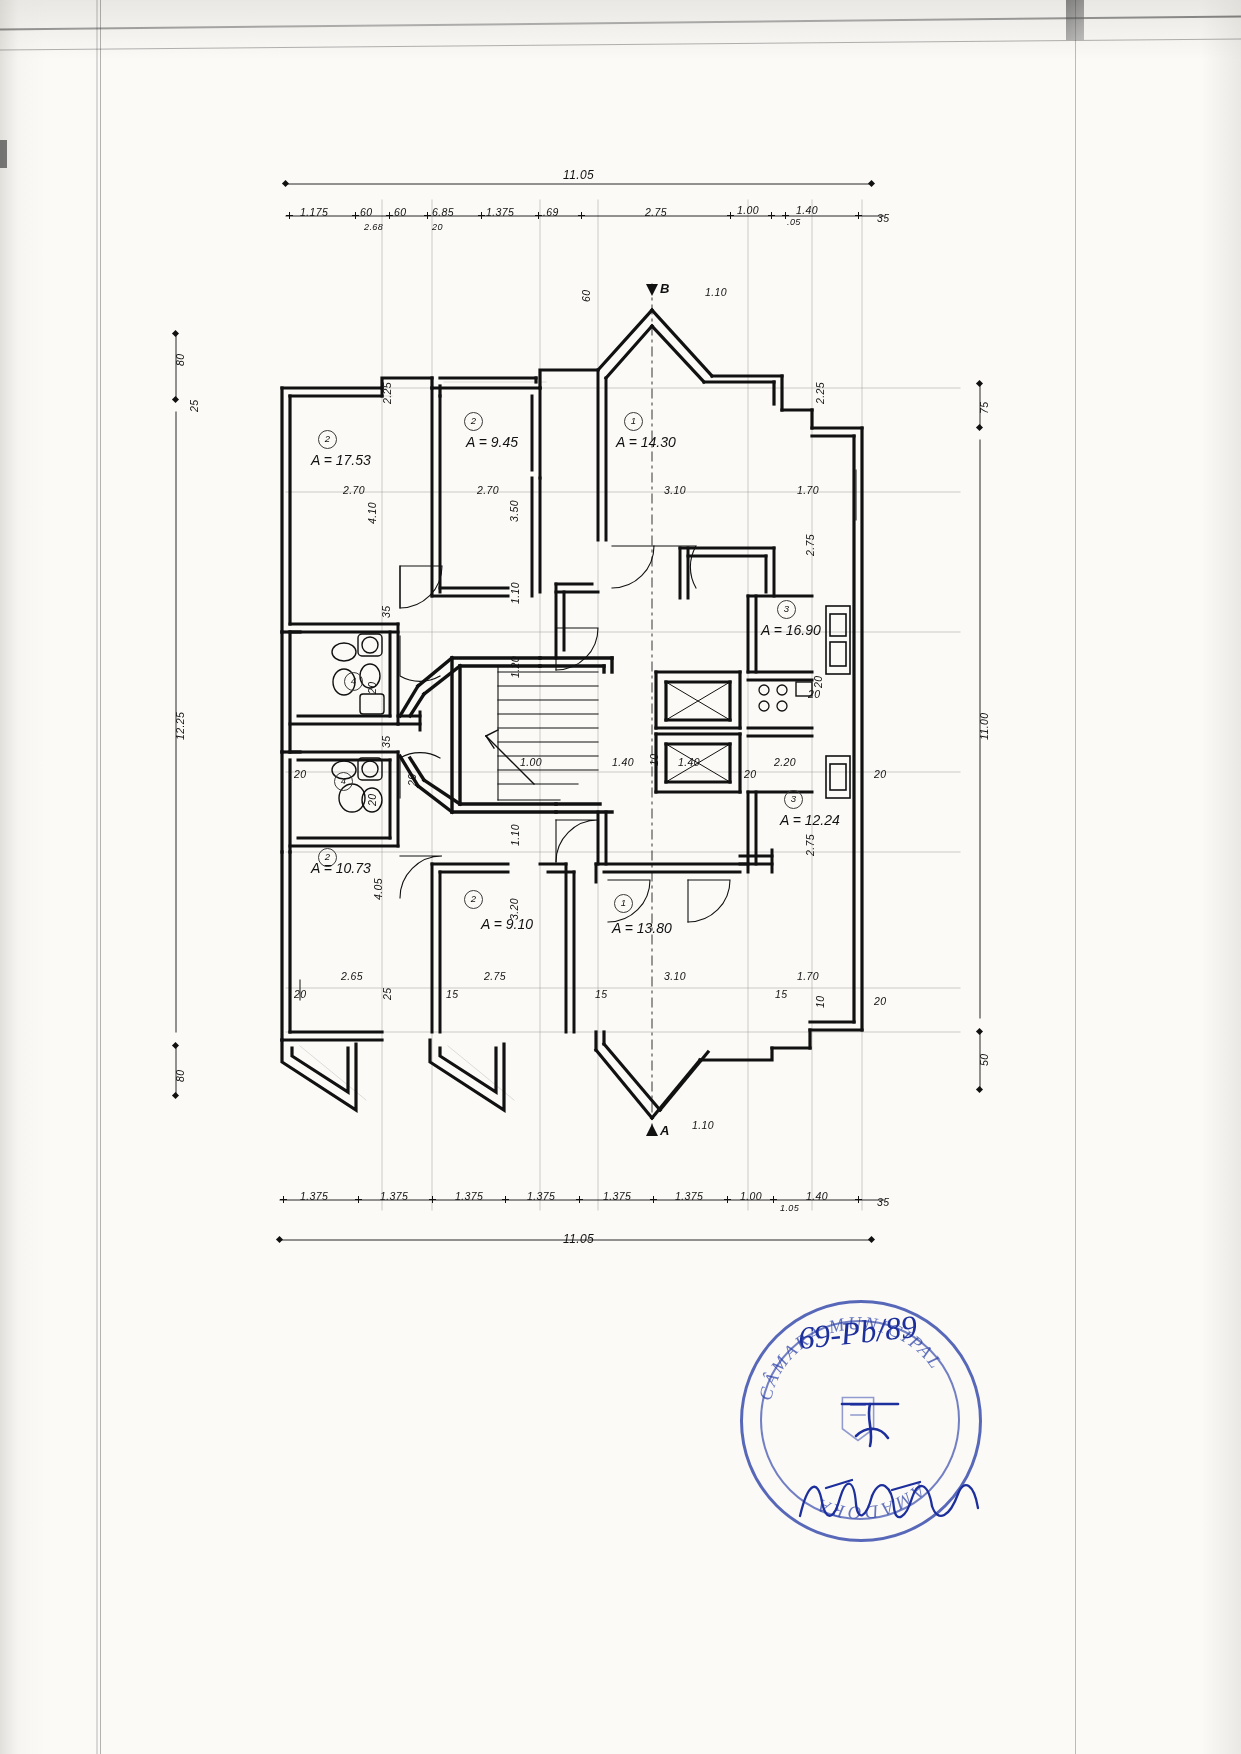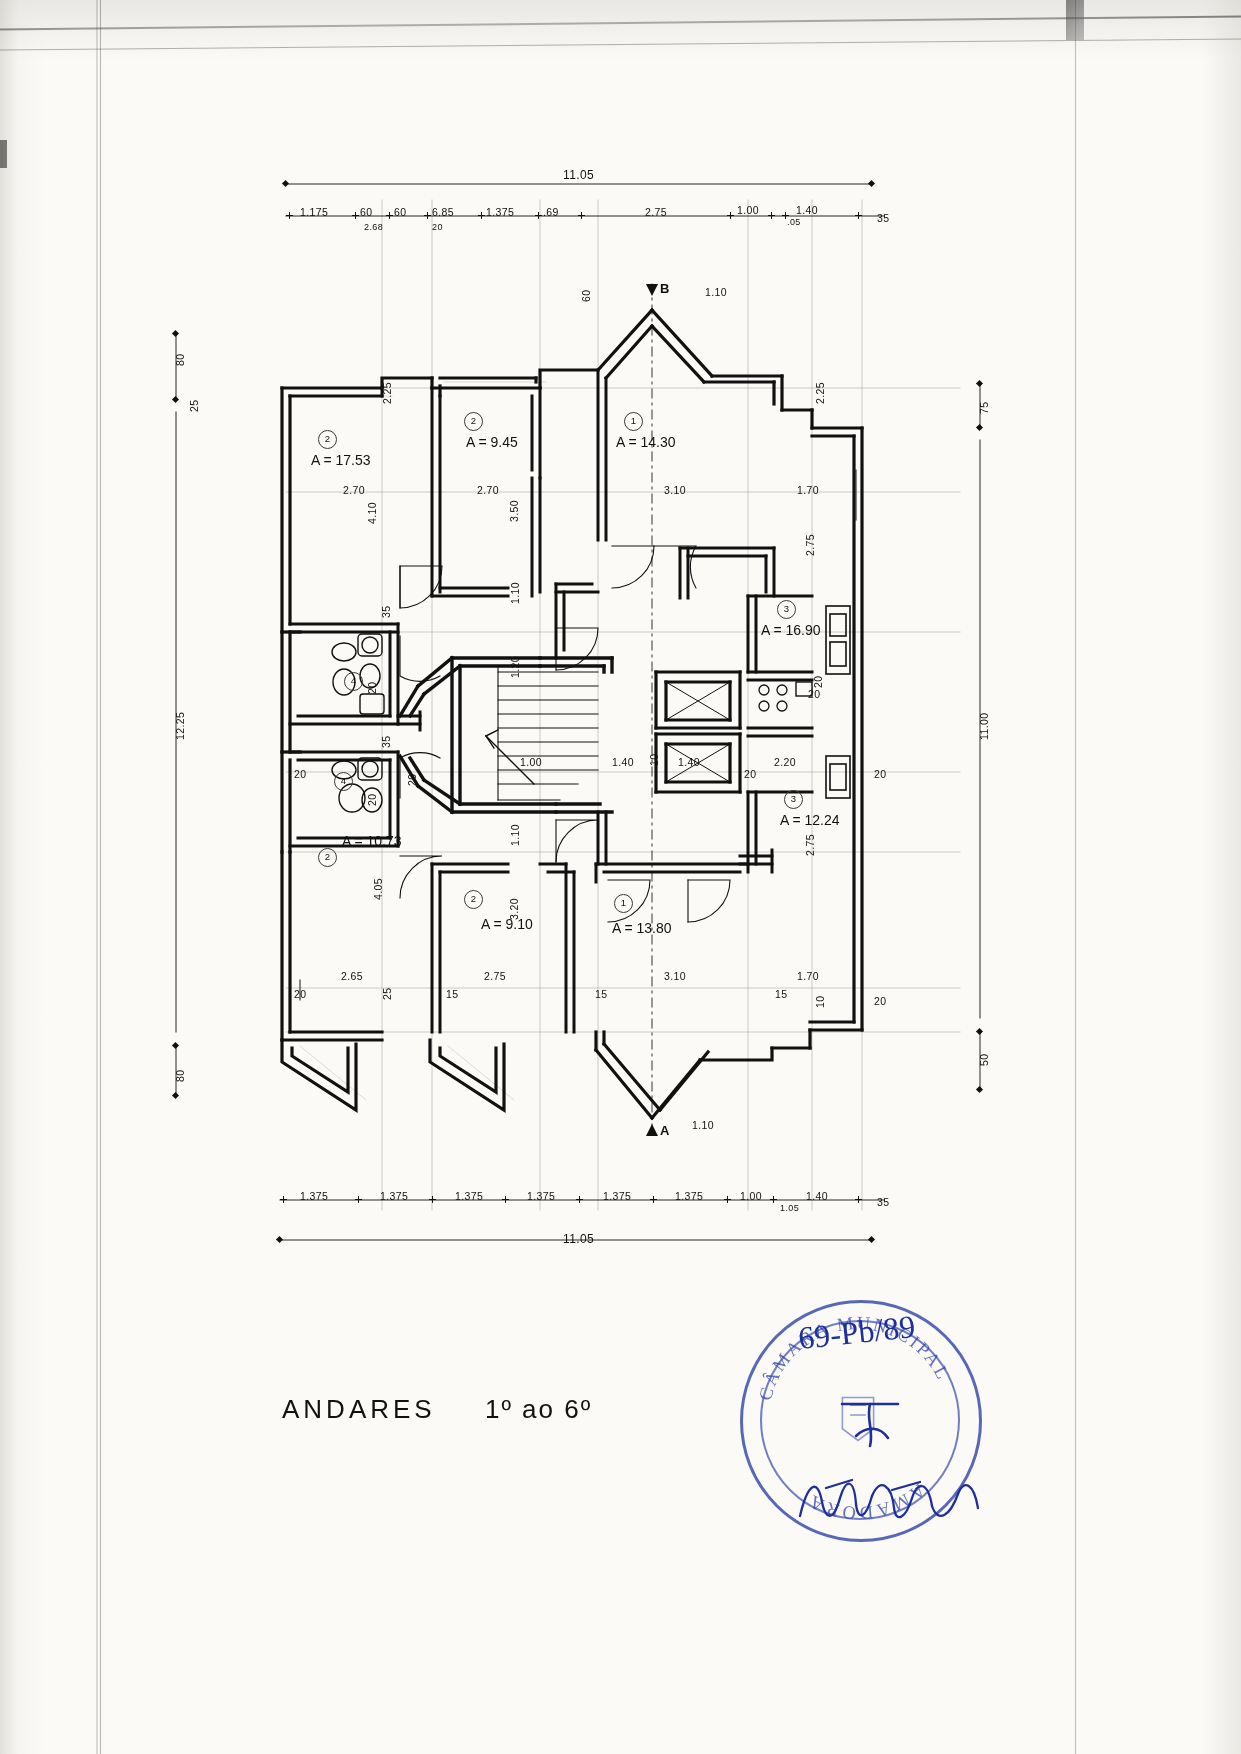"11.05" #paper { font-style: none -> italic }
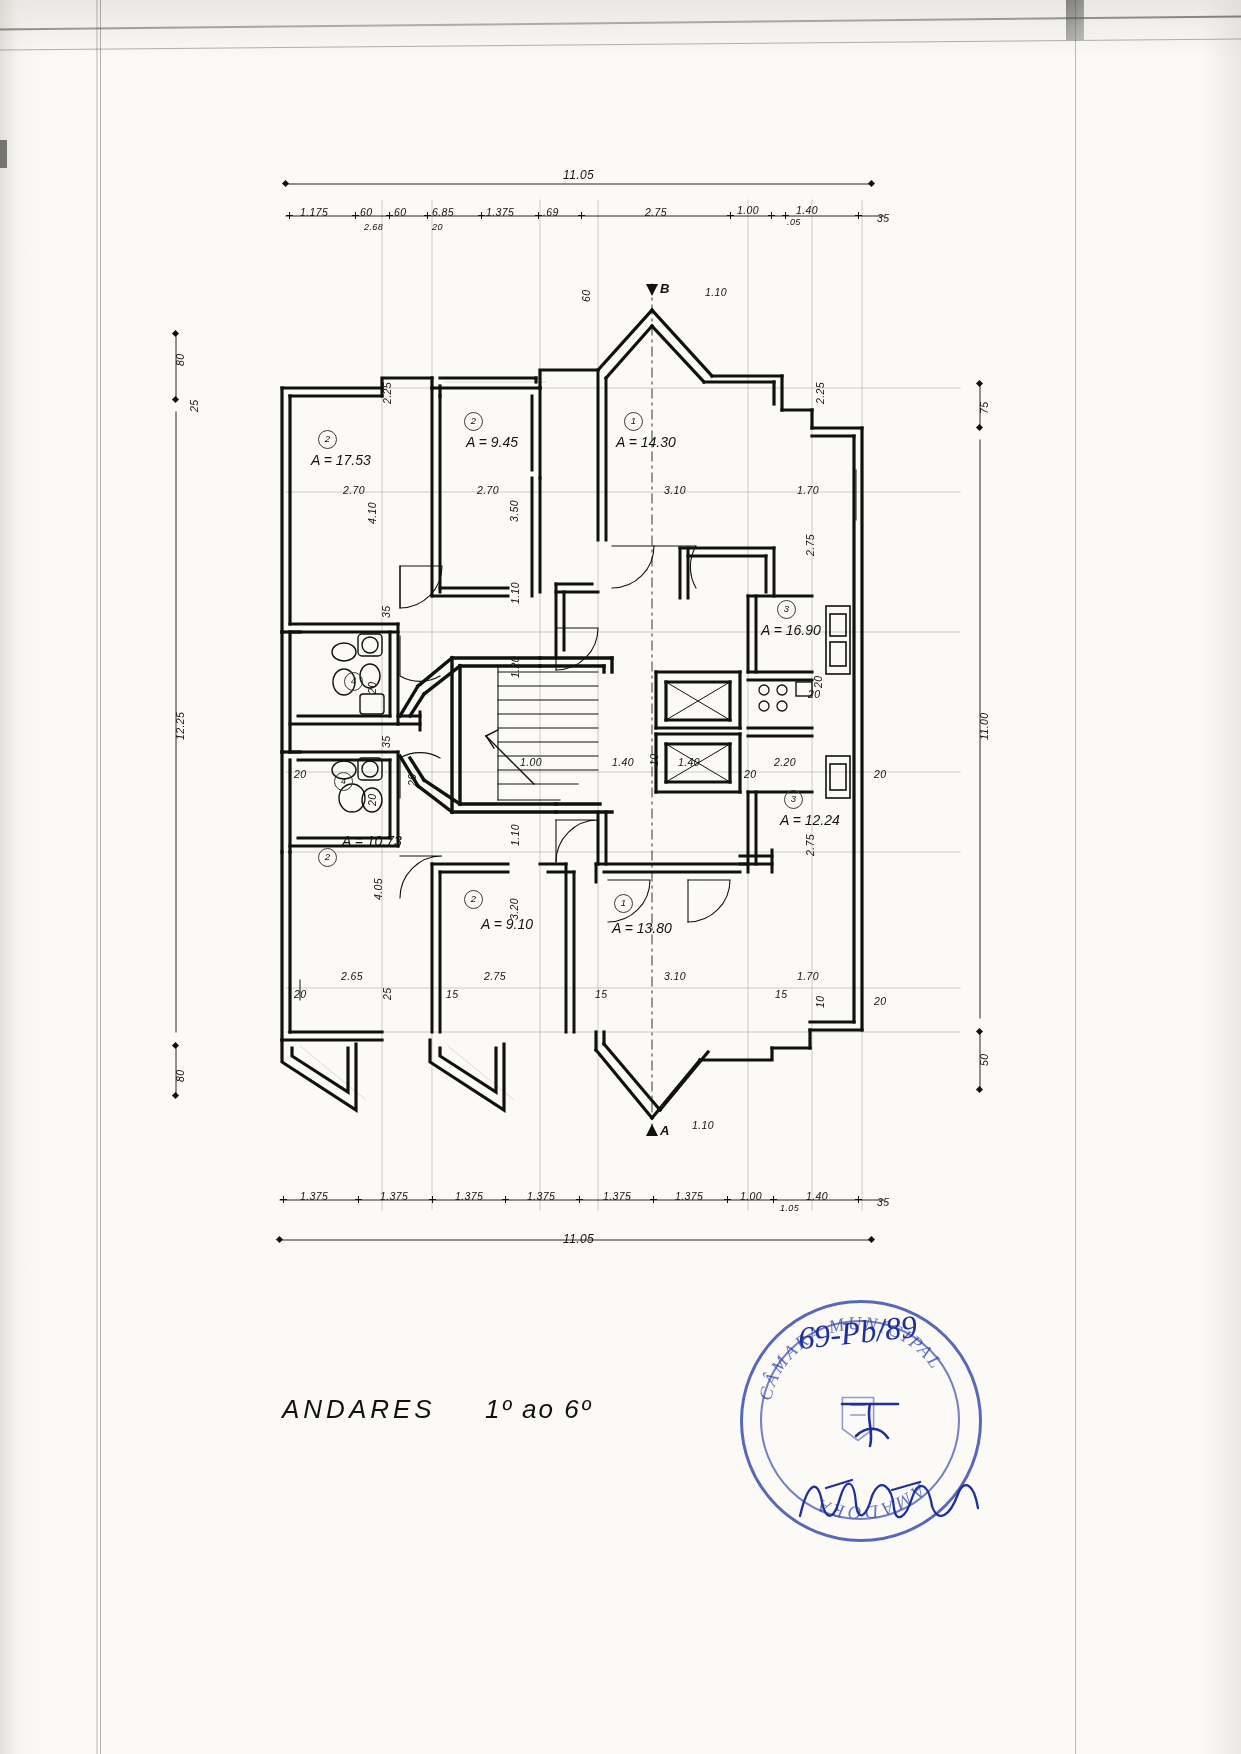"A = 10.73" div.area { margin-left: 31px -> none; top: 833px -> 860px }
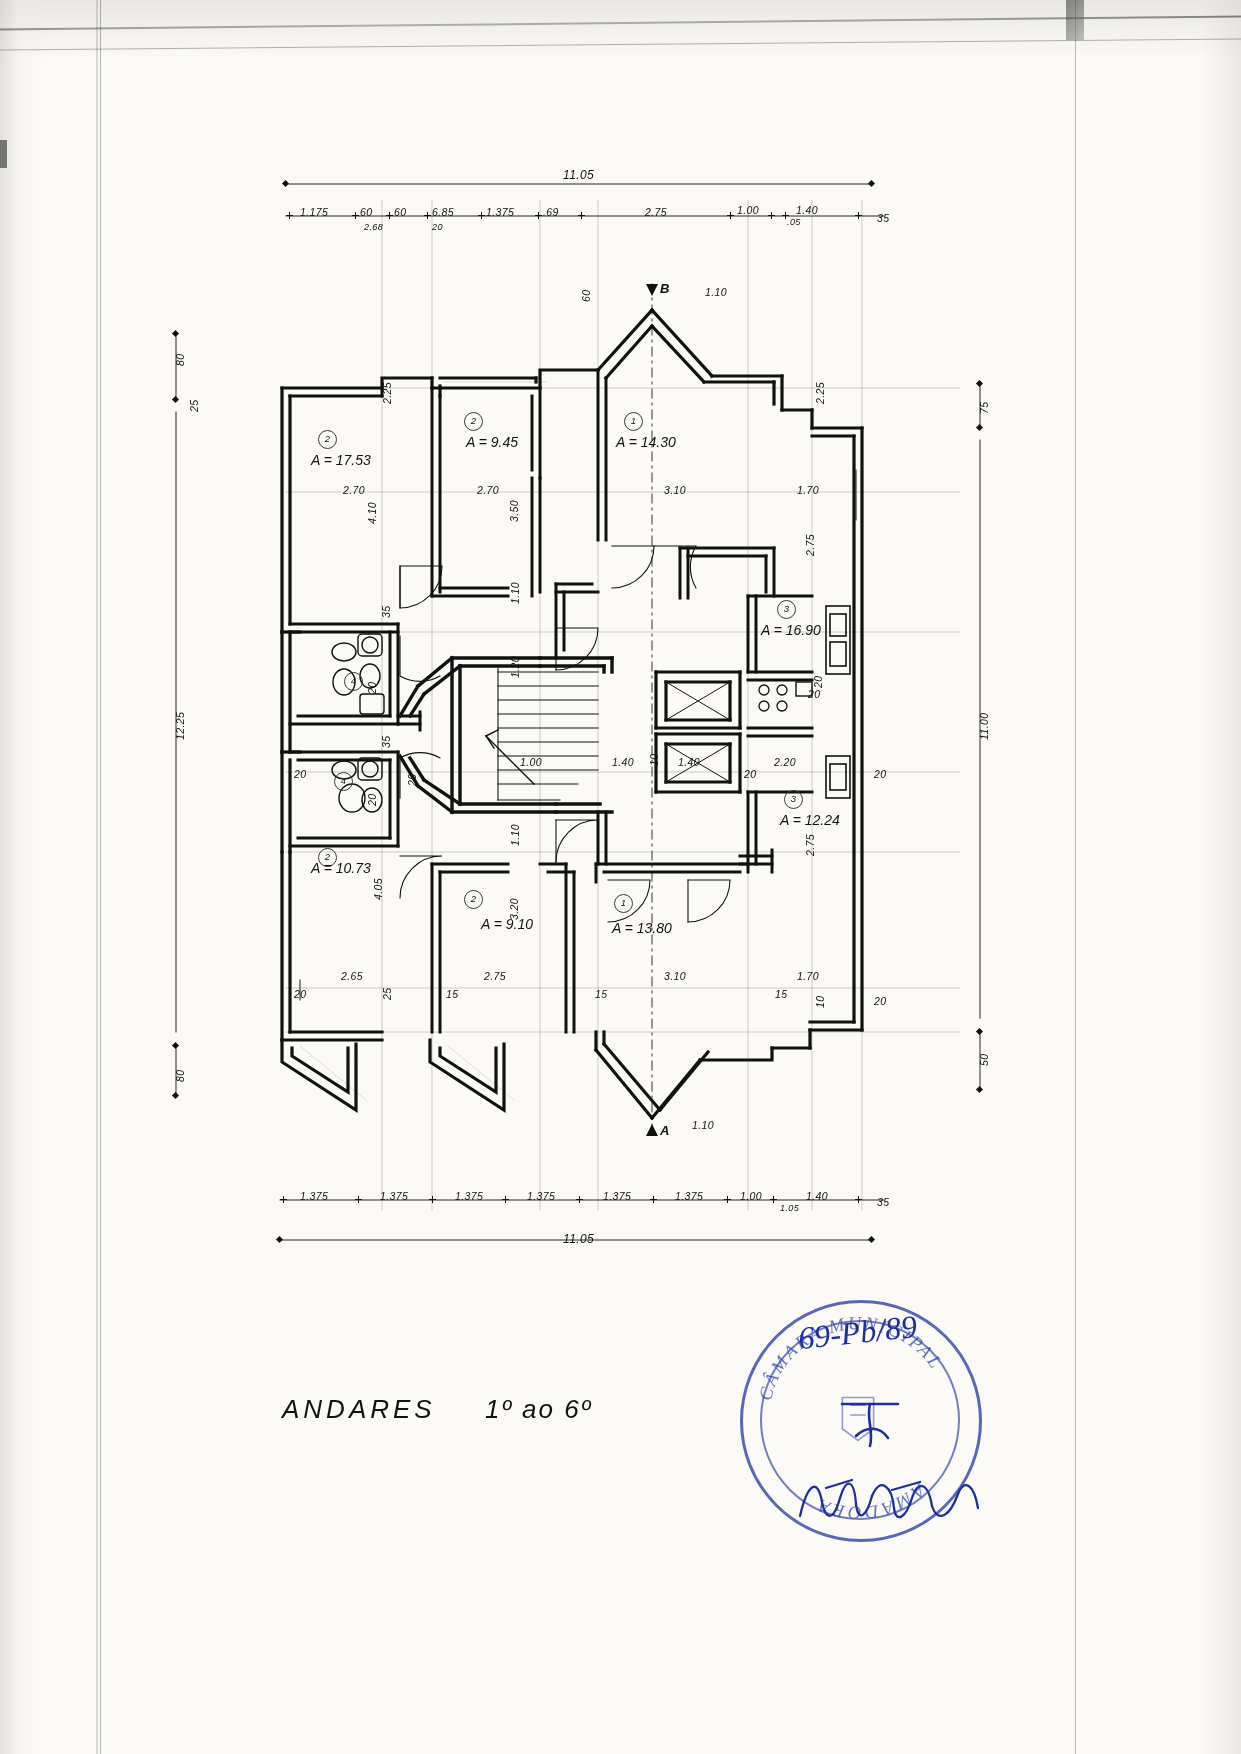"ANDARES 1º ao 6º" div.title { html: <div> <span>ANDARES</span> <span>1º ao 6º</span> </div> -> none }
